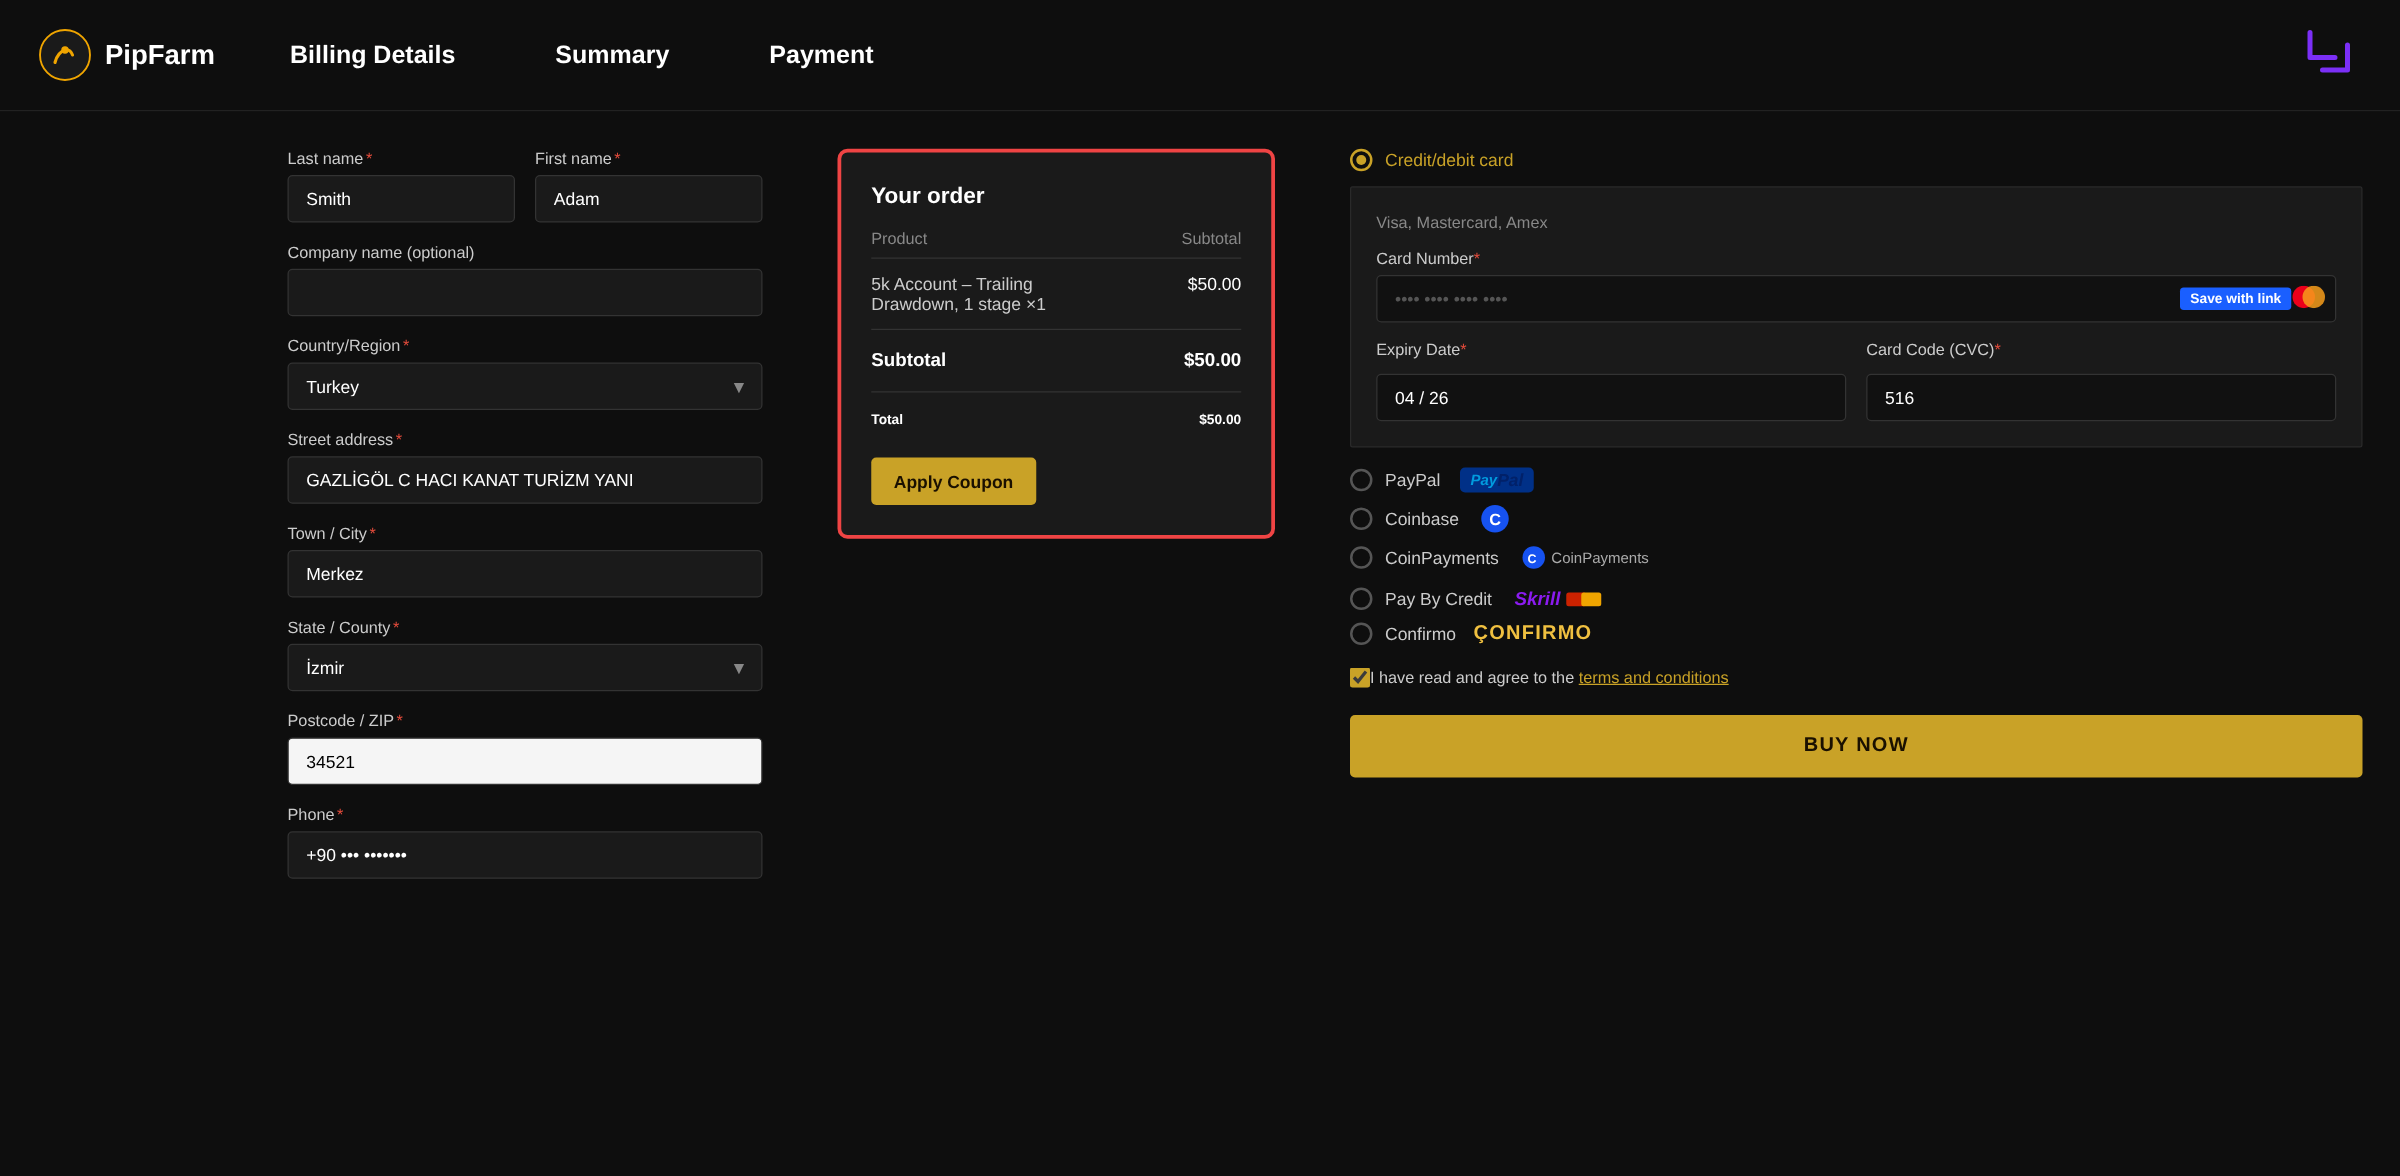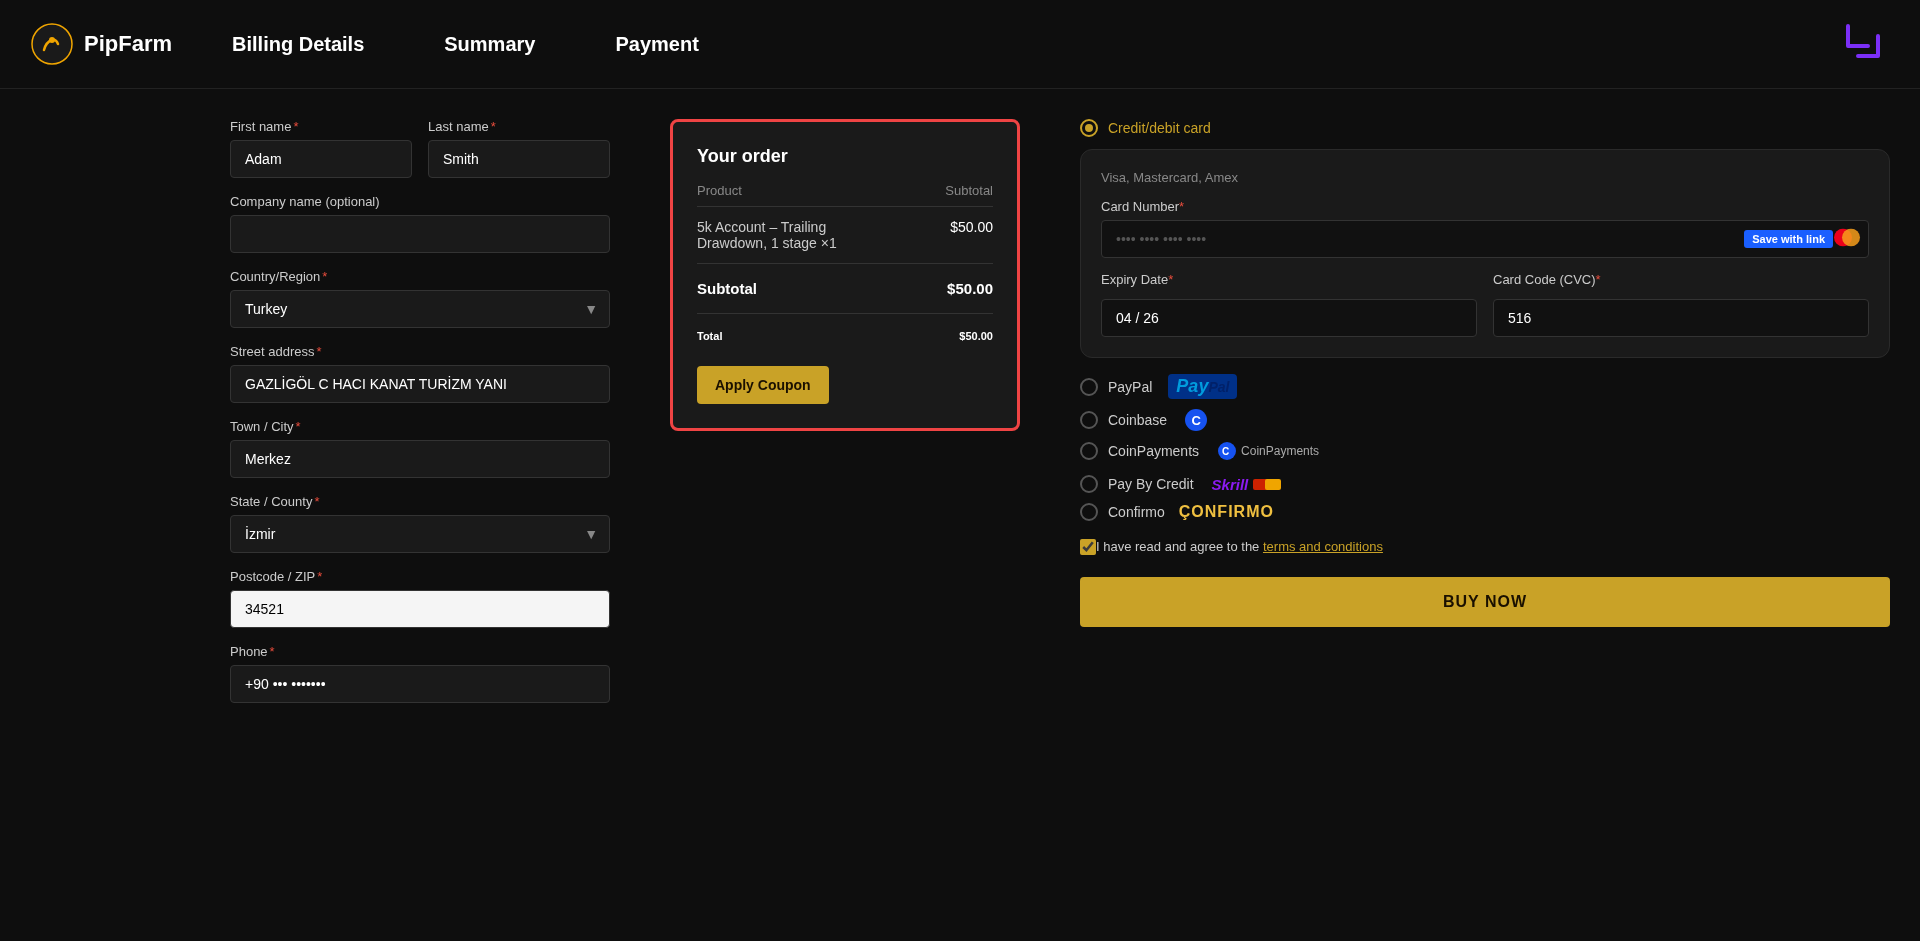"First name *" div.field-group { order: before "Last name *" -> after "Last name *" }
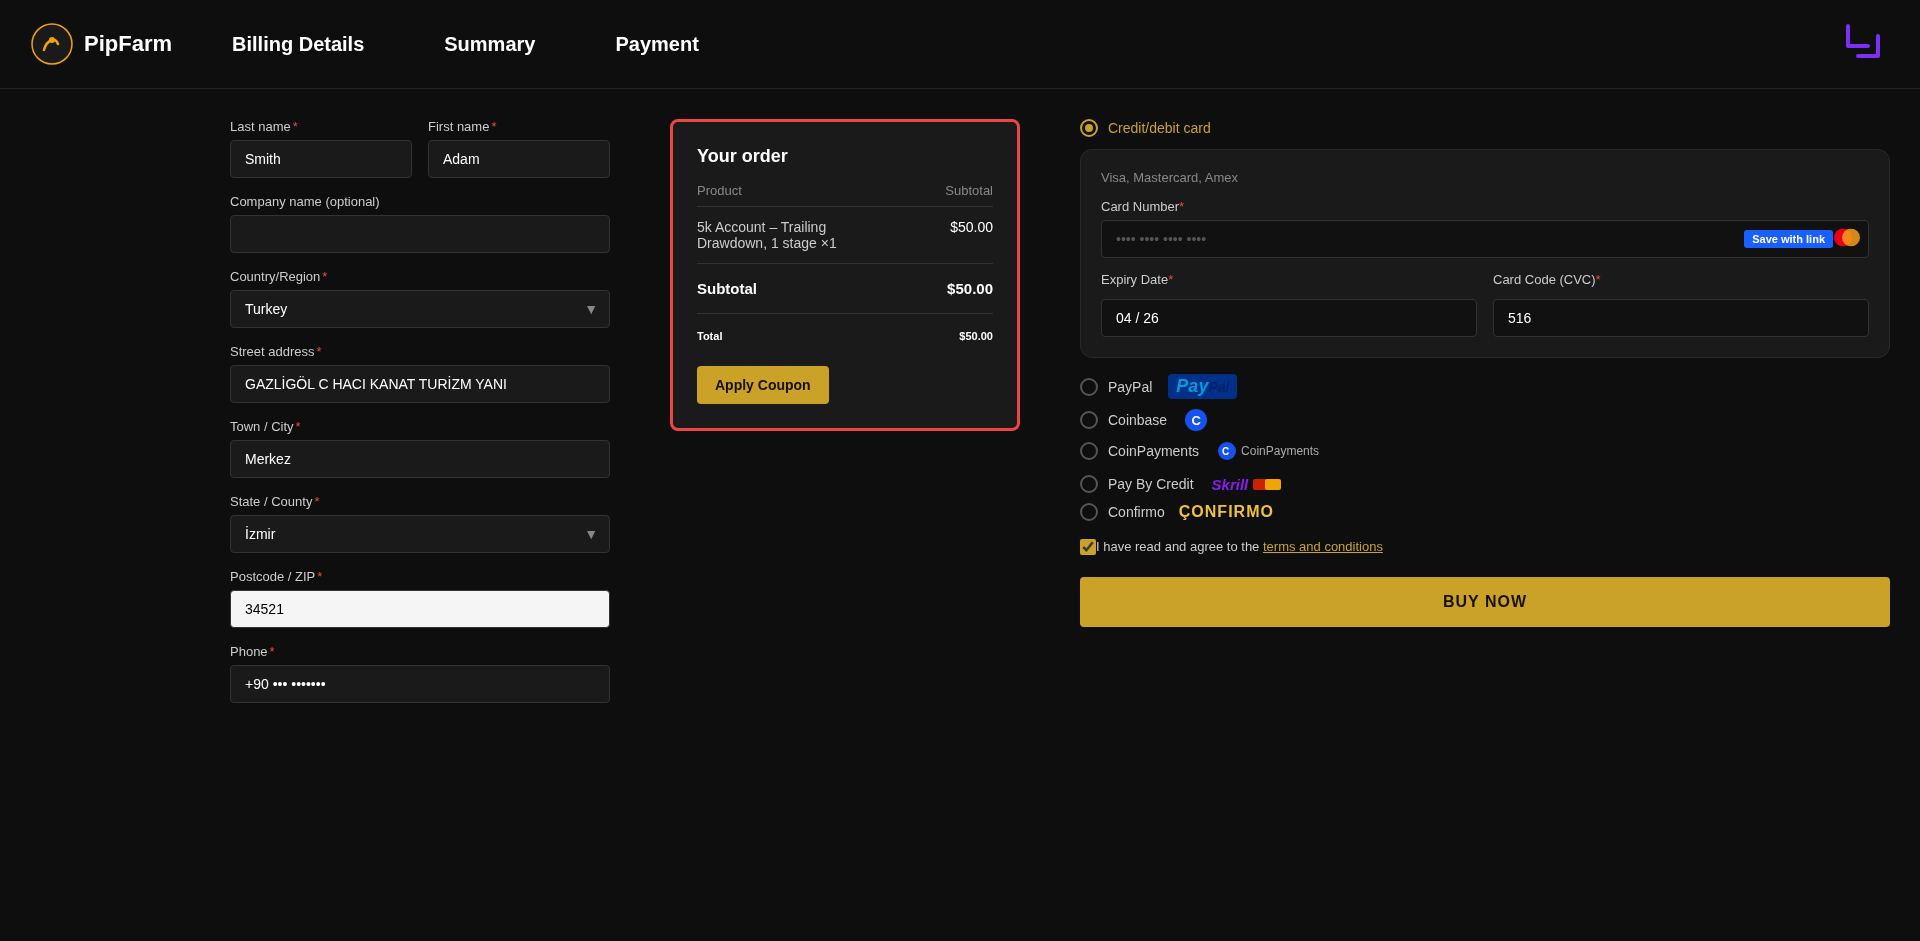"Visa, Mastercard, Amex" .card-box { border-radius: 12px -> 2px }
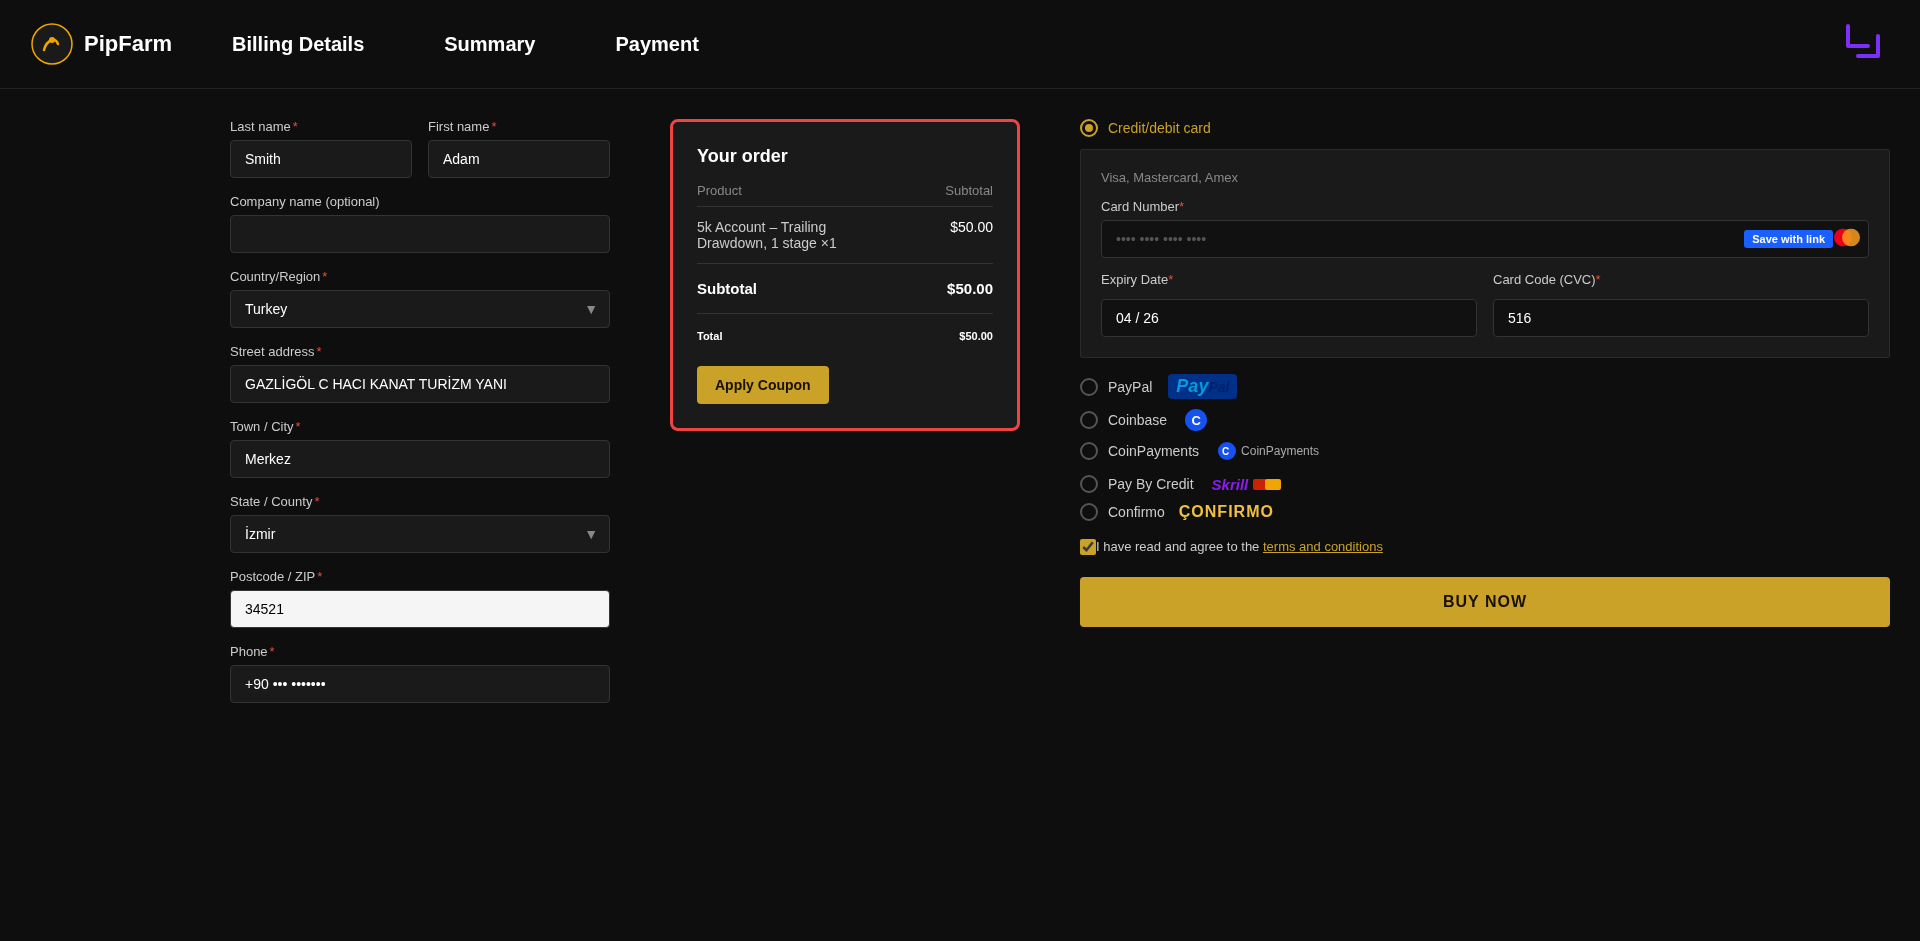"Pay" span { font-size: 18px -> 12px }
